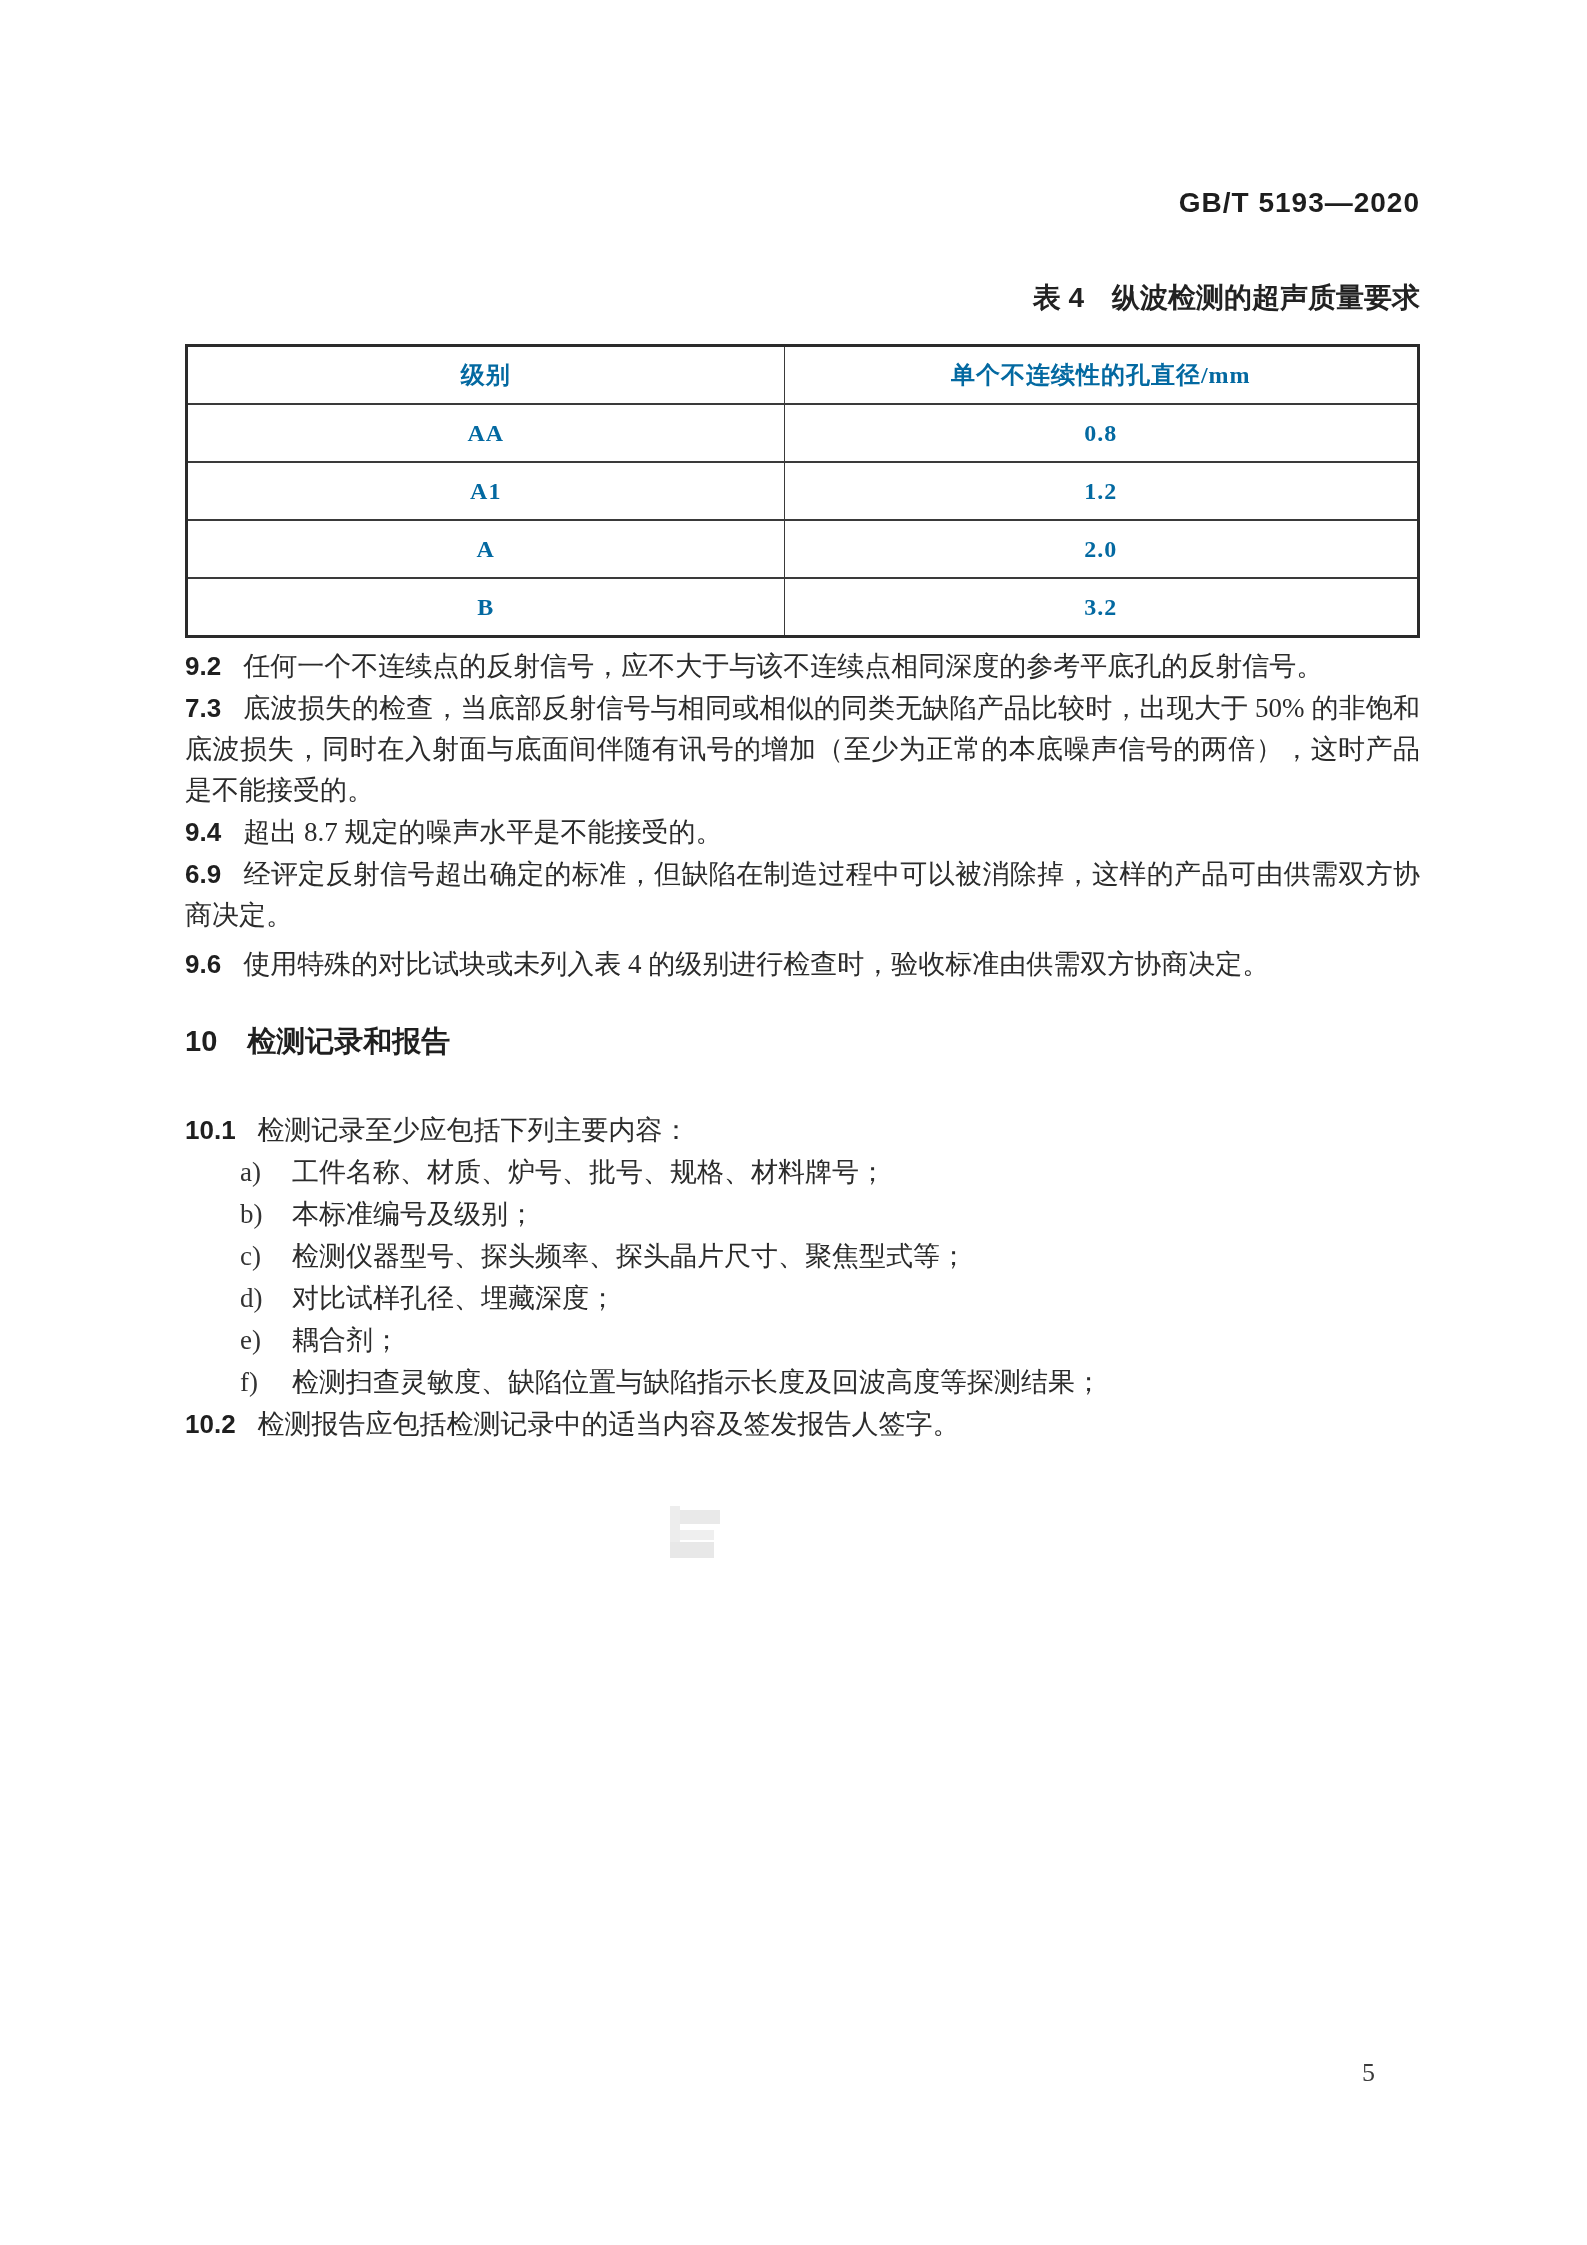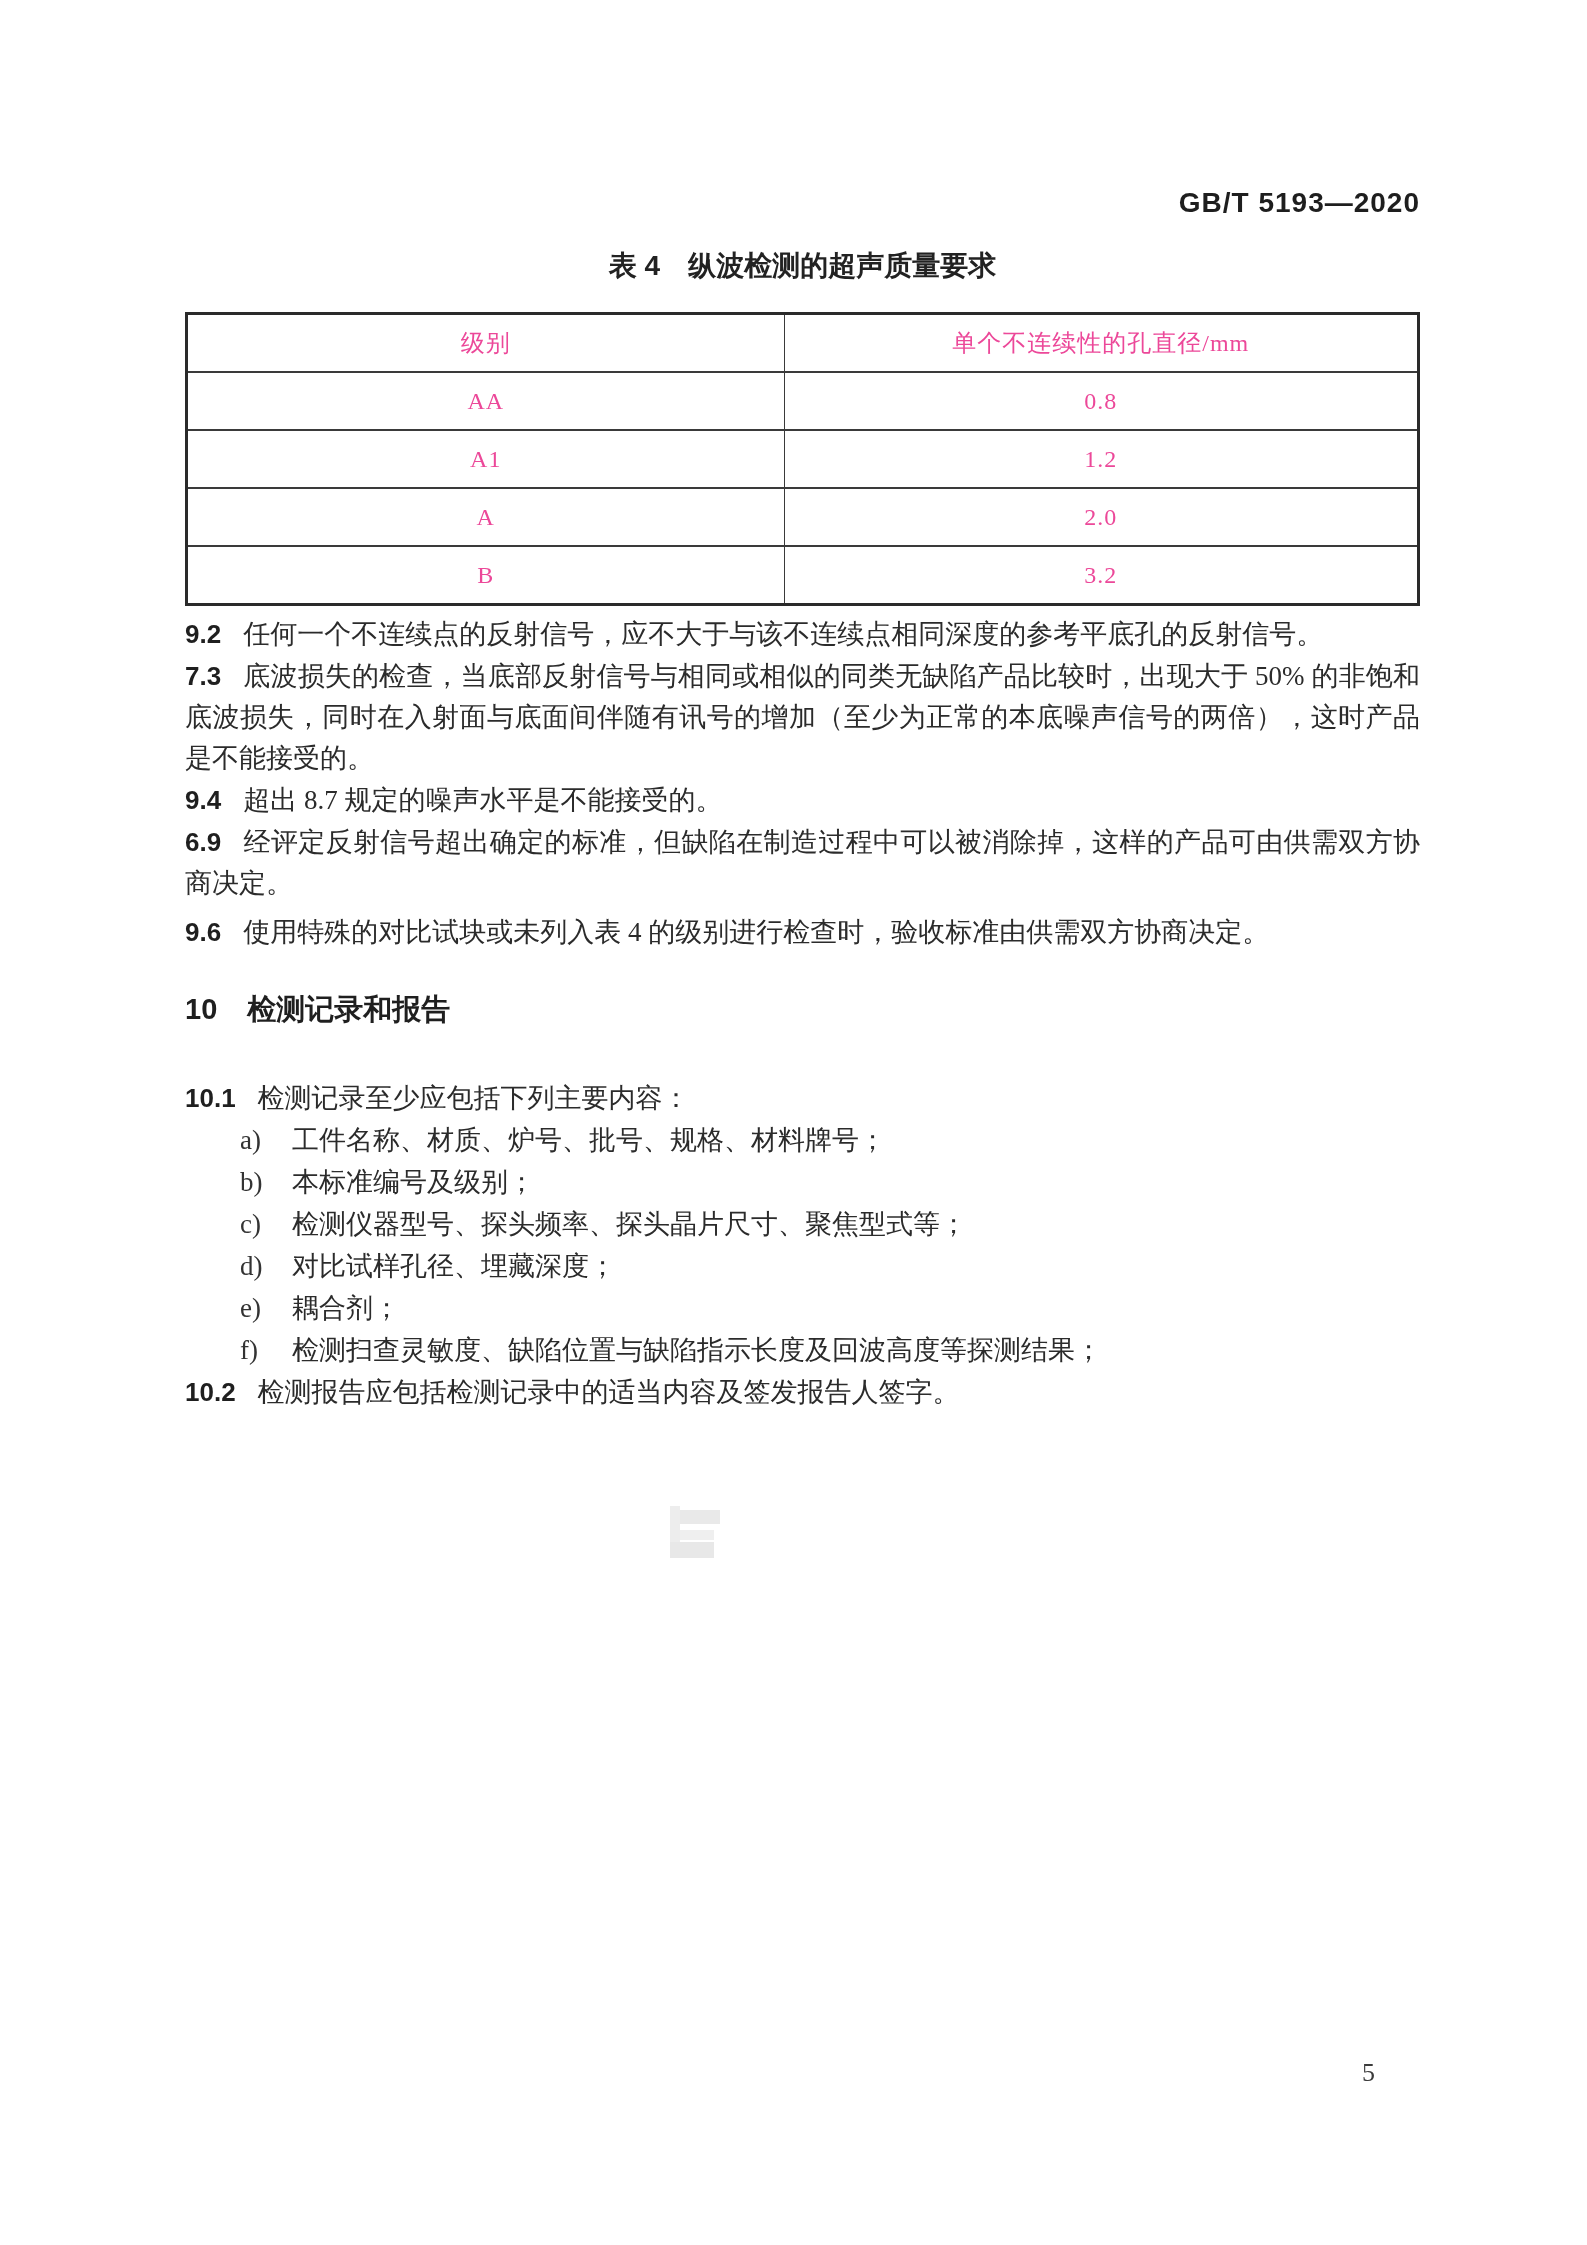"表 4 纵波检测的超声质量要求" .table-caption { margin-top: 32px -> 64px; text-align: center -> right }
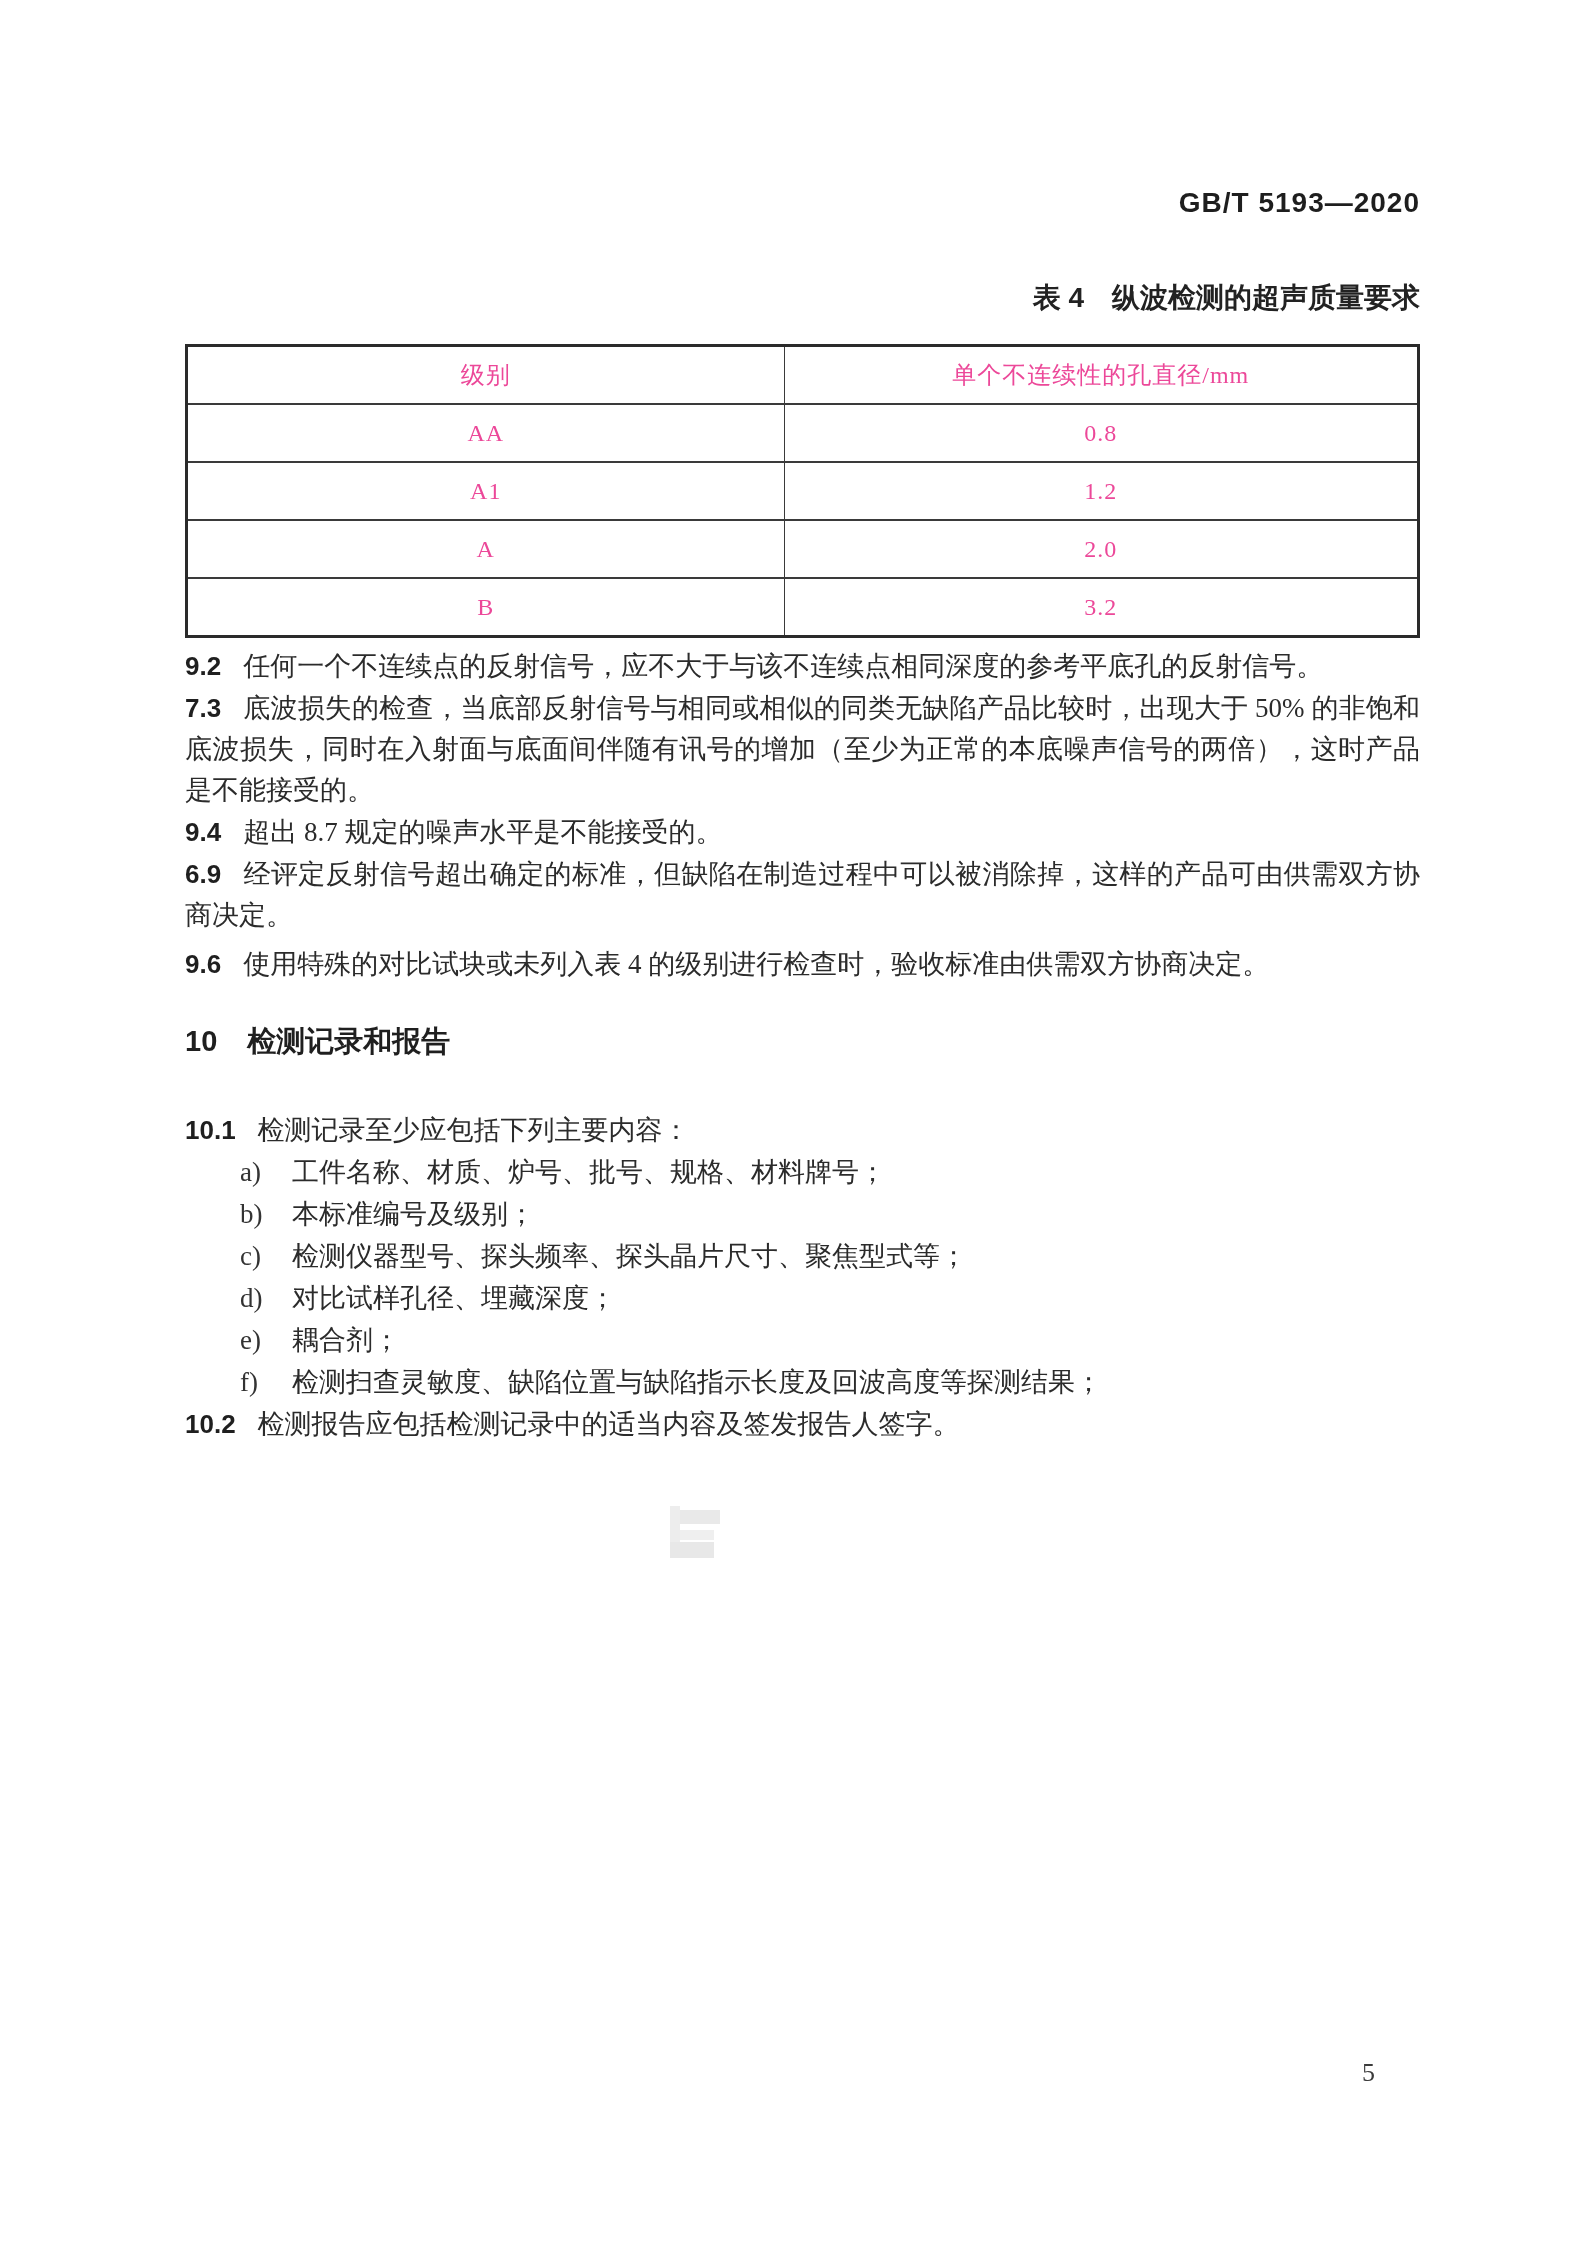"级别" table.quality-table th, table.quality-table td { color: #ec4899 -> #0369a1; font-weight: normal -> bold }
